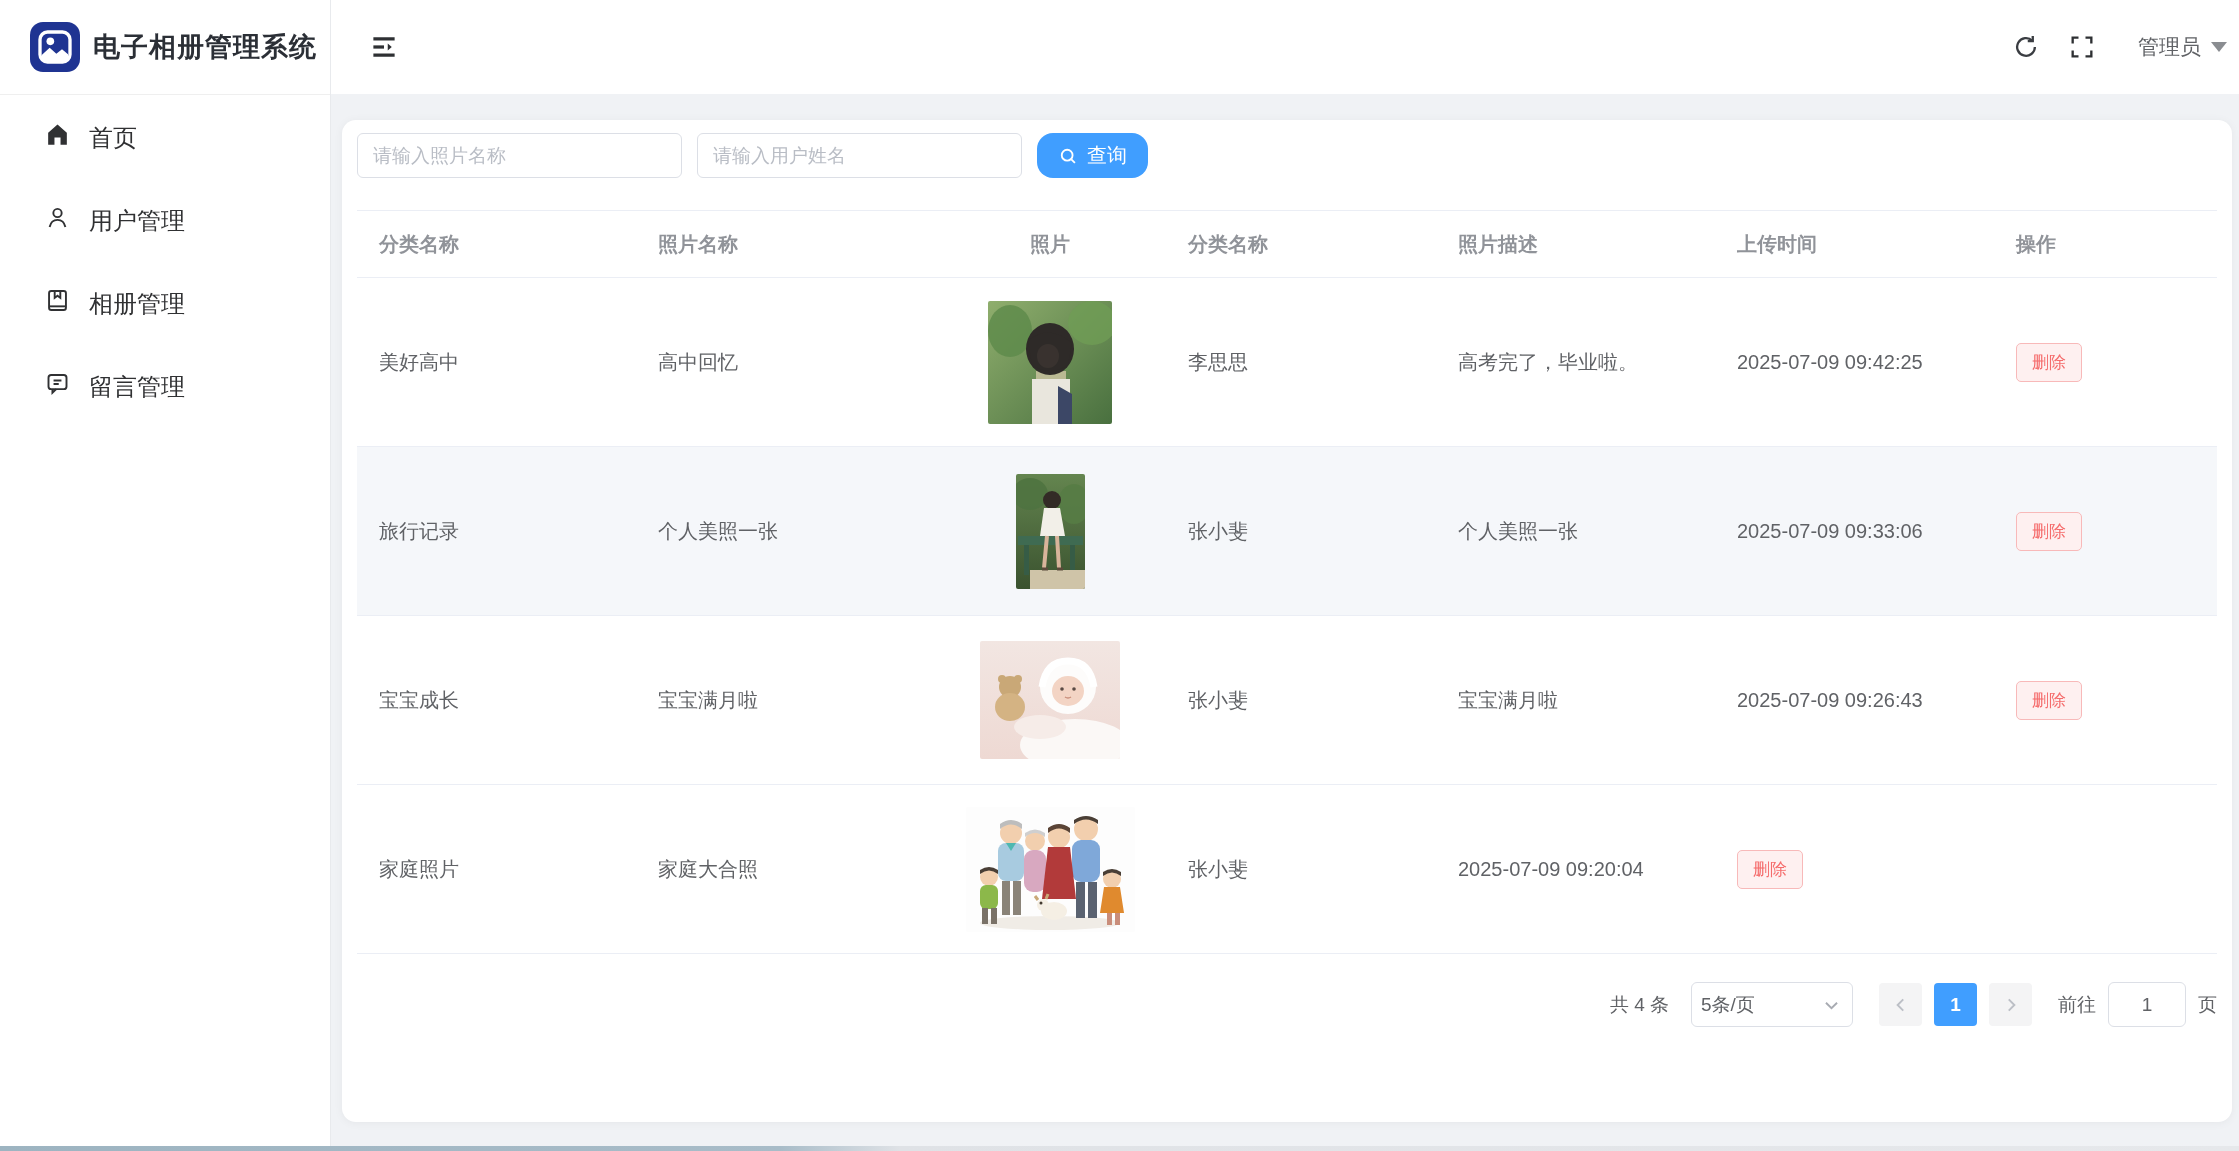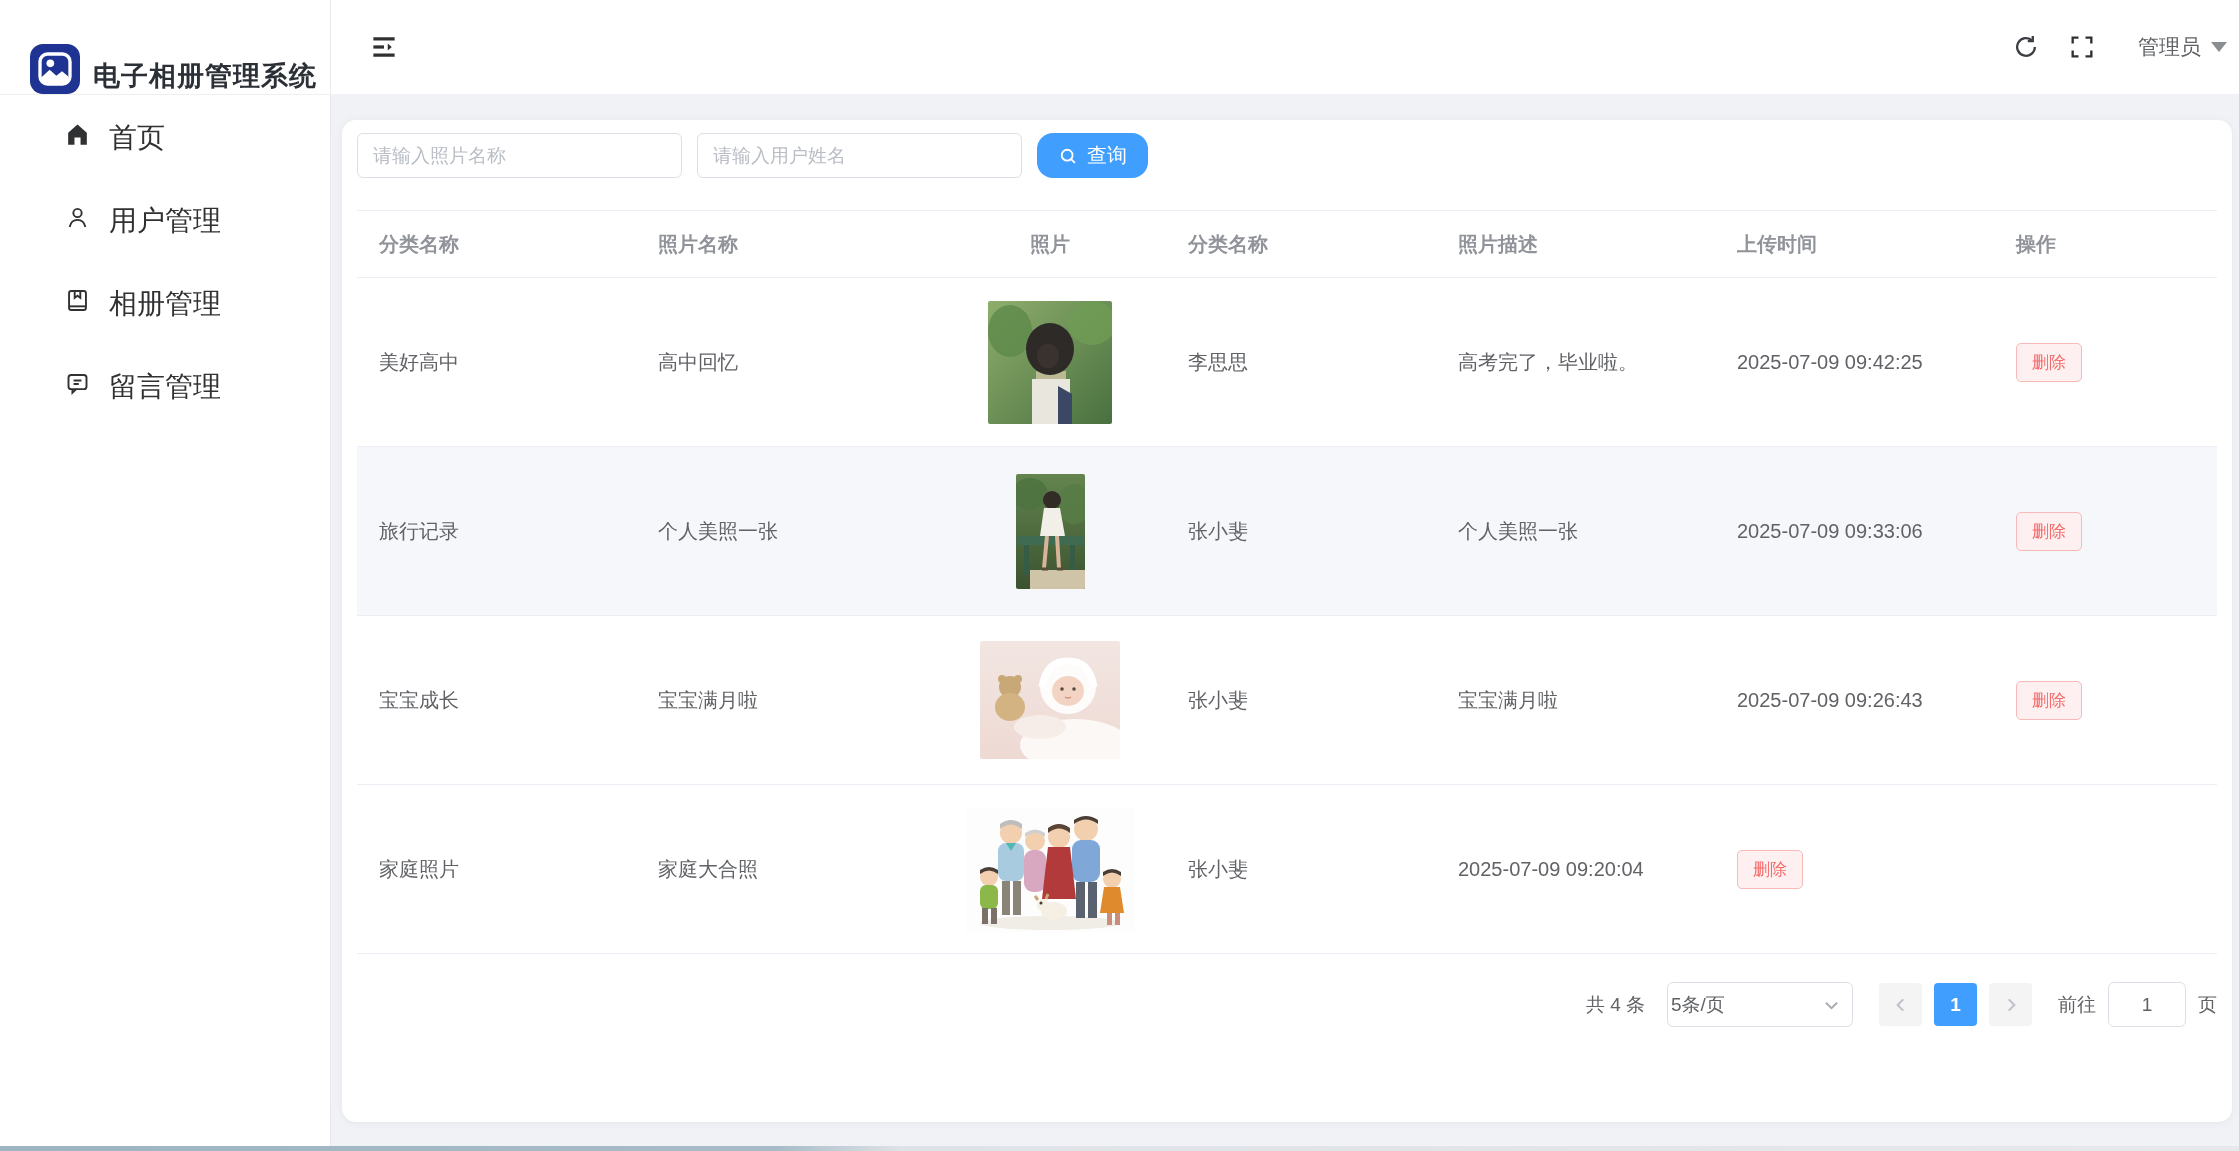"电子相册管理系统" .logo-row { align-items: flex-end -> center }
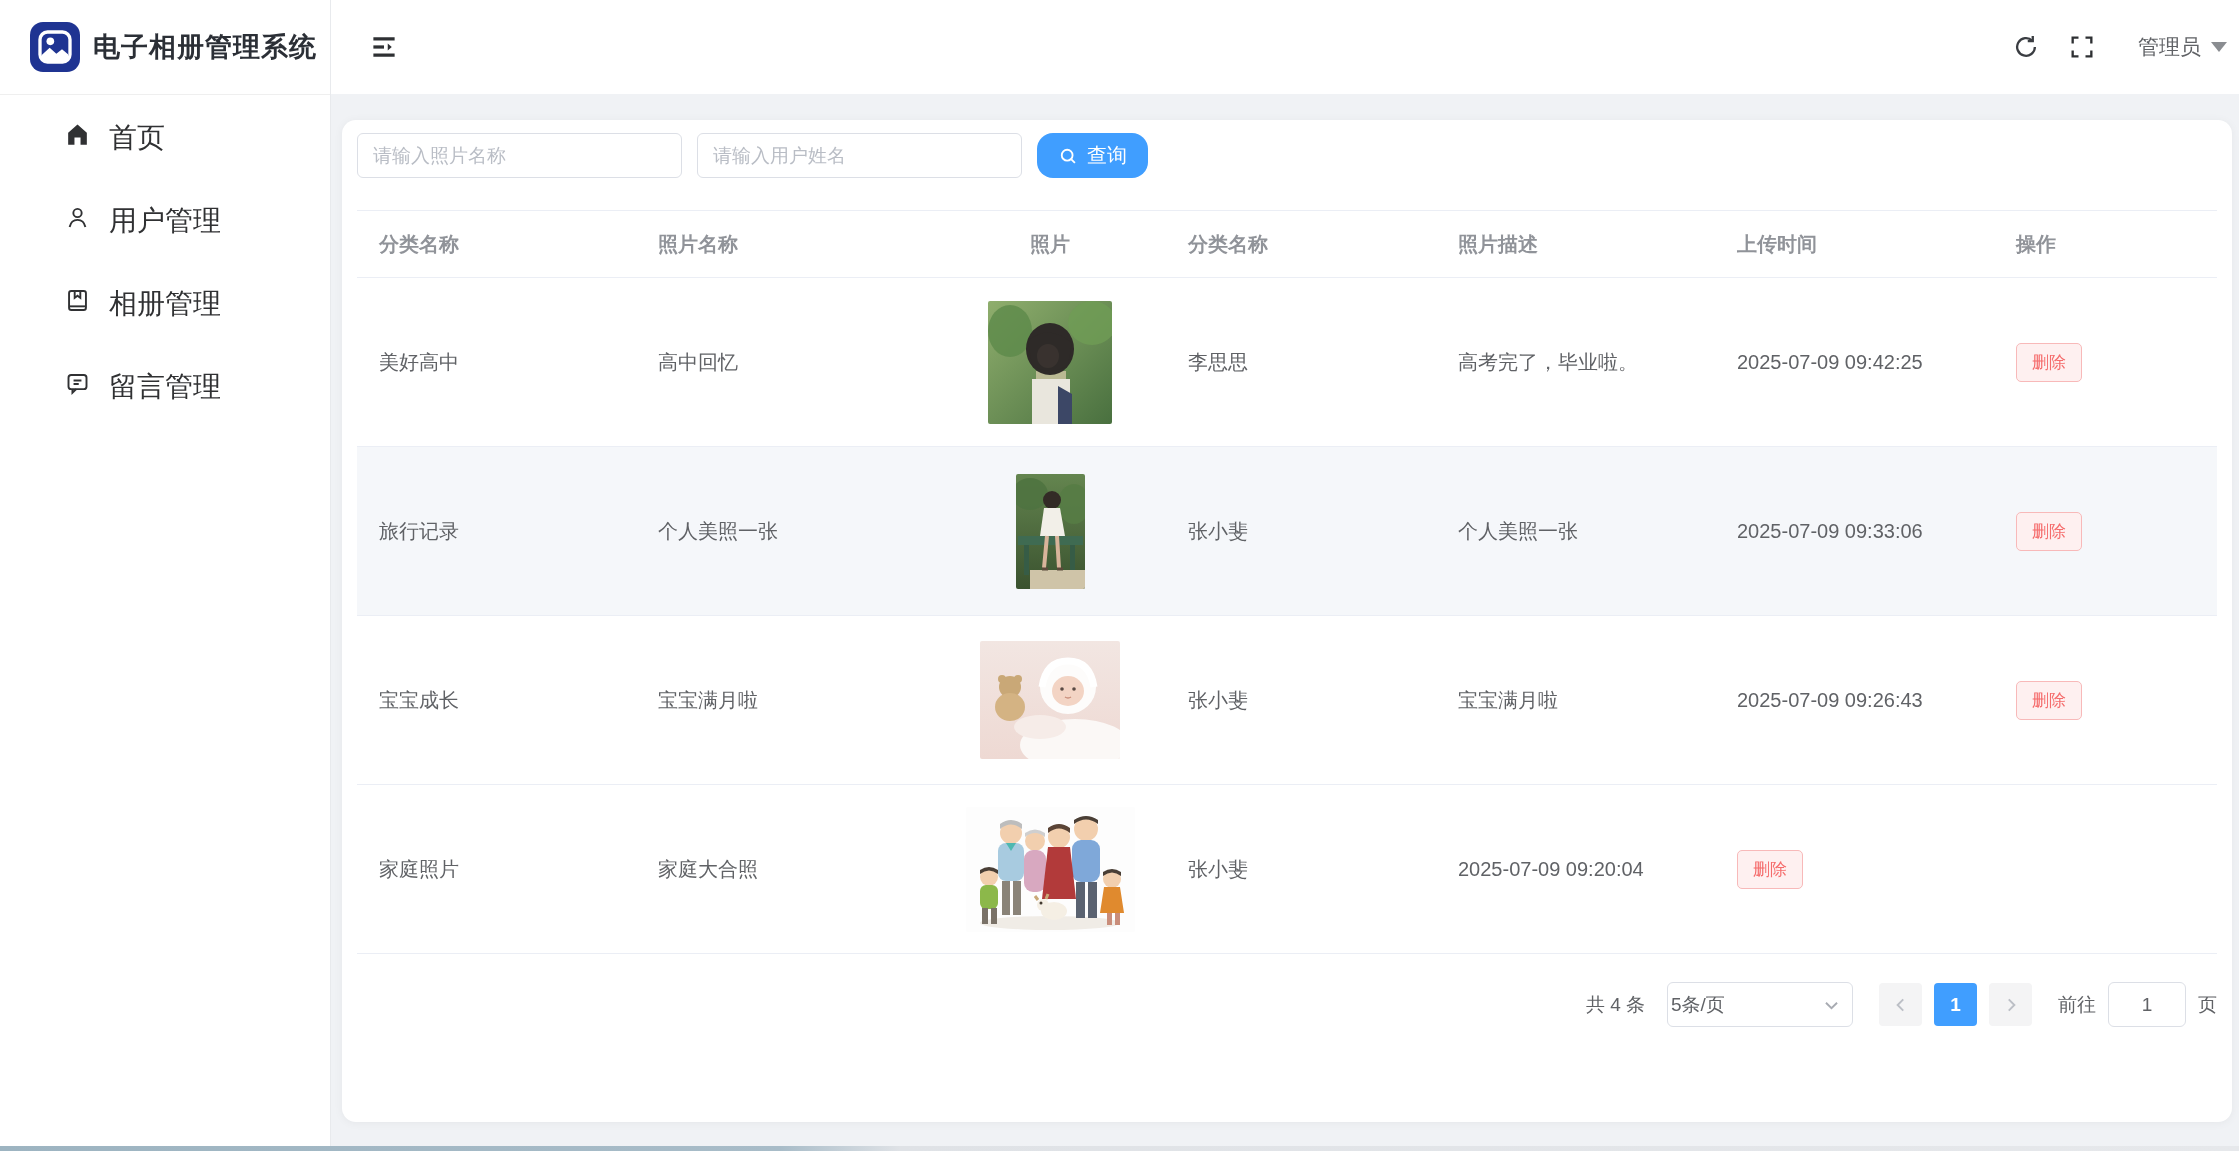"首页" .menu-item { font-size: 28px -> 24px; padding-left: 64px -> 44px }
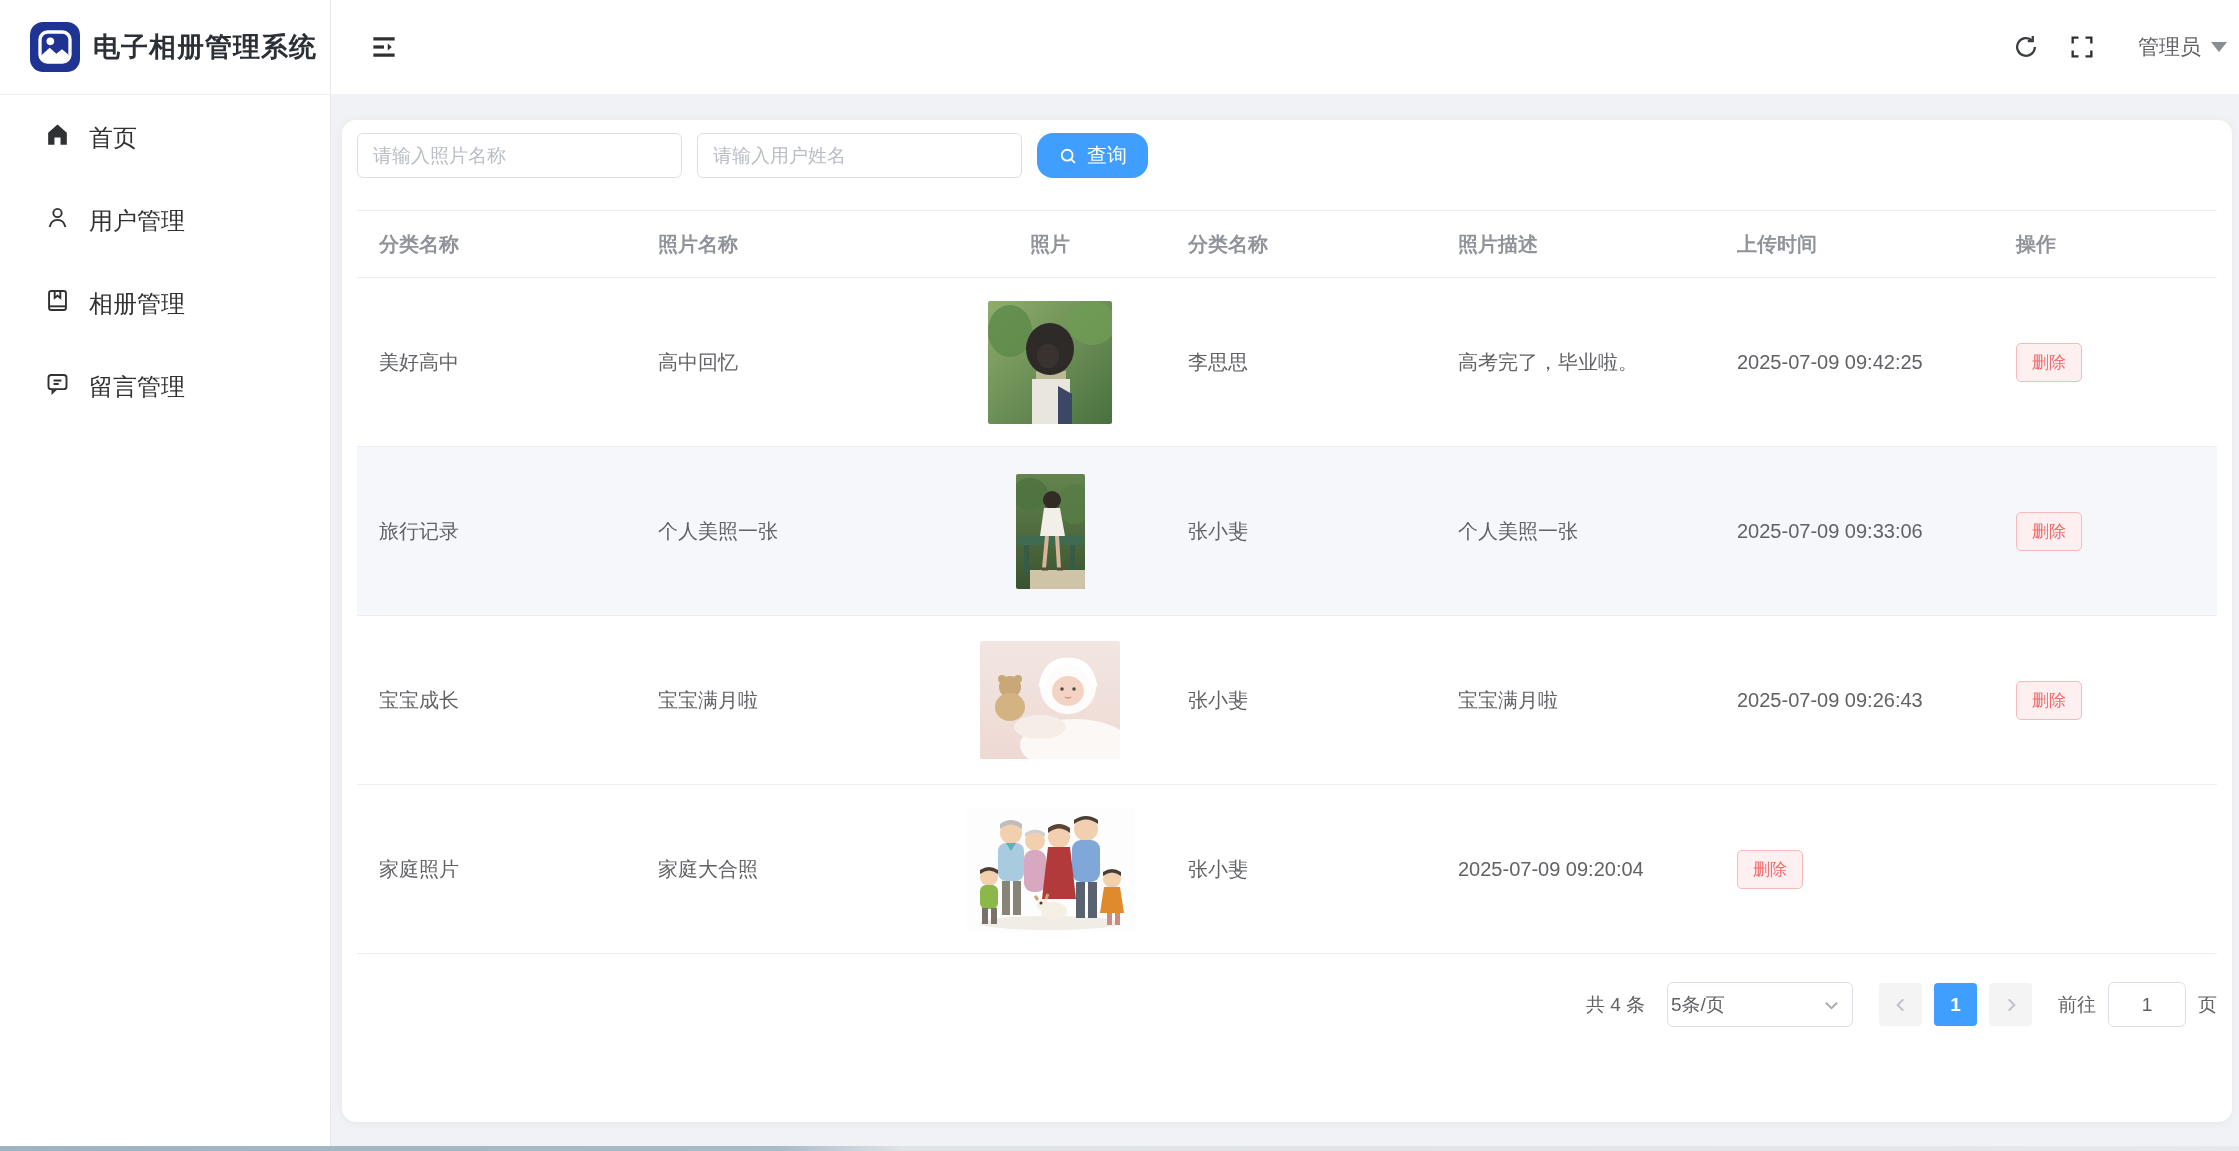"5条/页" .pg-select { padding-left: 3px -> 9px; width: 186px -> 162px }
